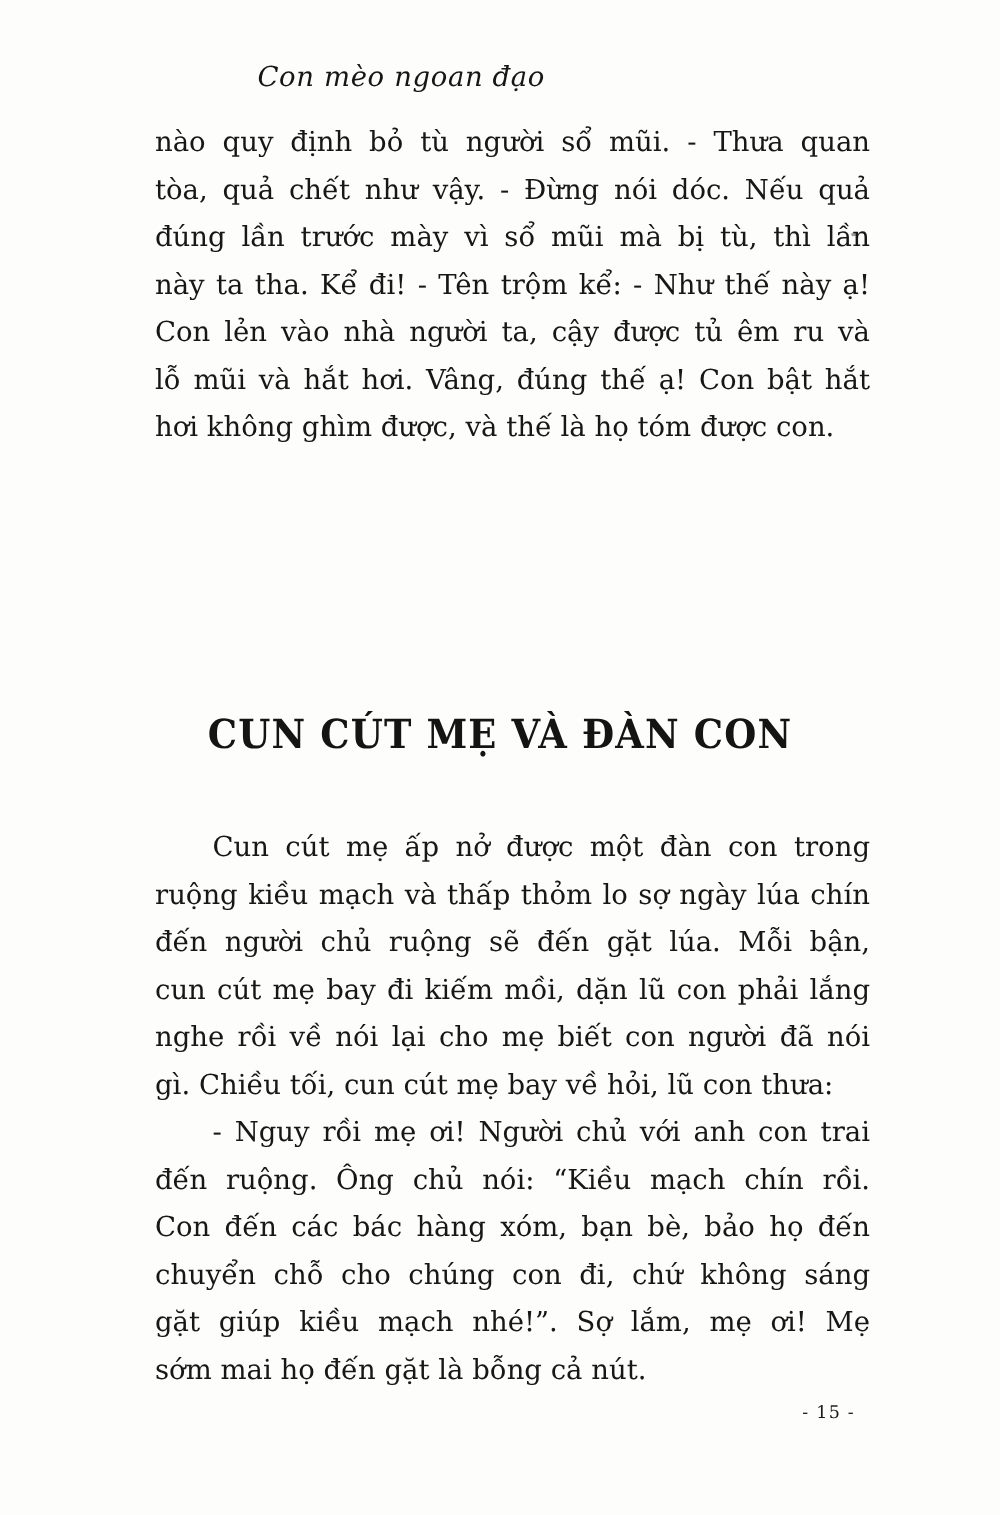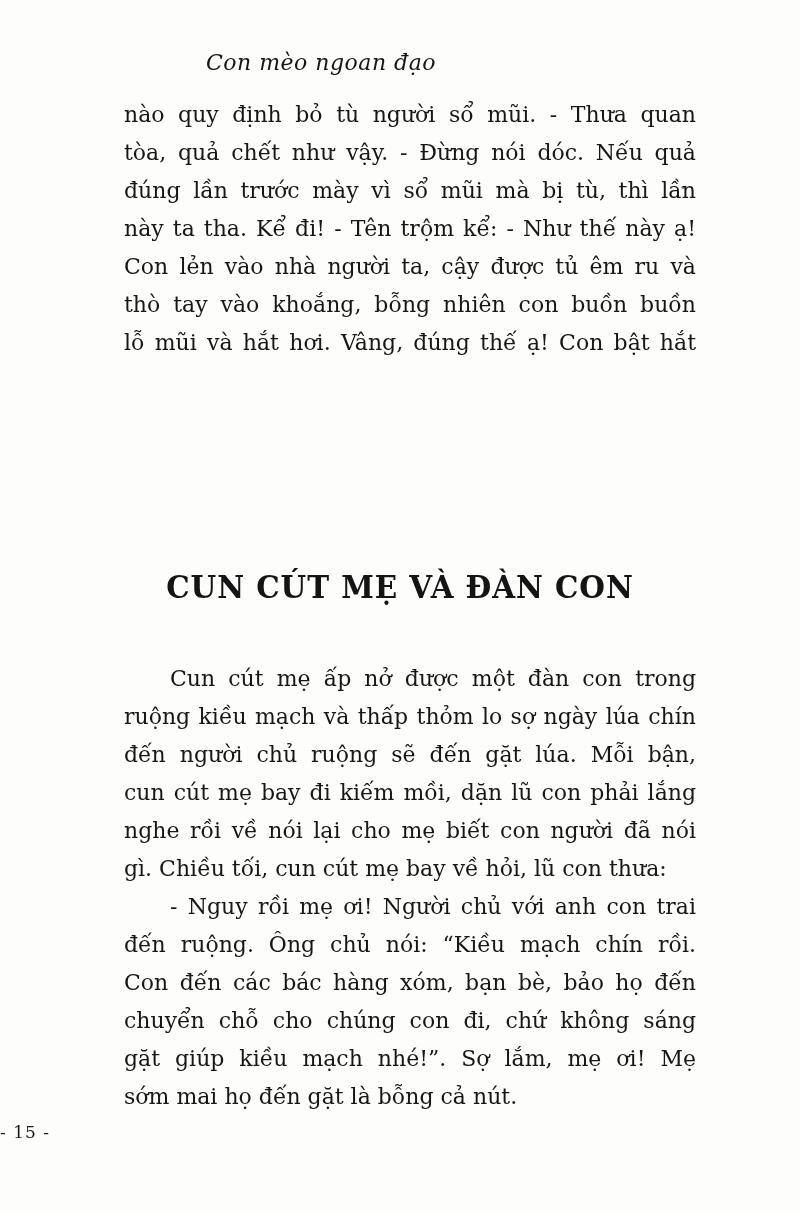"thò tay vào khoắng, bỗng" div.line { html: <div>thò tay vào khoắng, bỗng nhiên con buồn buồn</div> -> none }
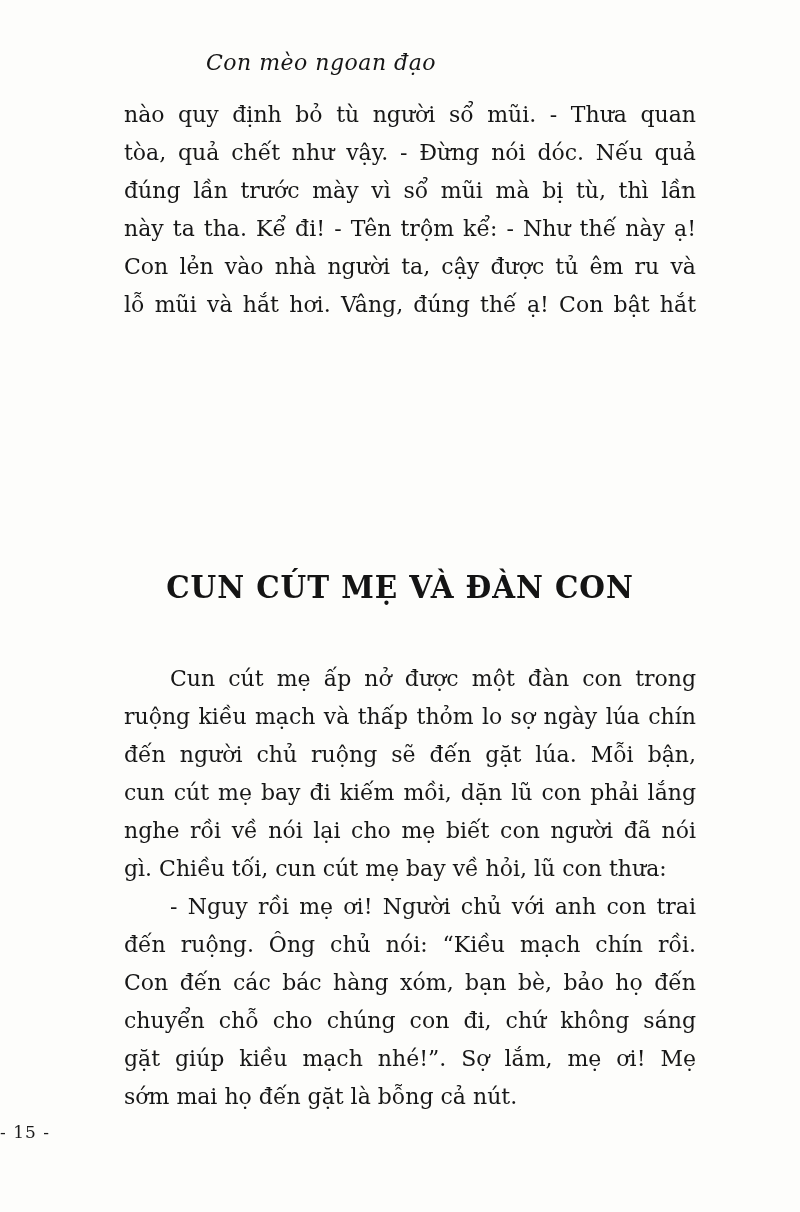"hơi không ghìm được, và" div.line { html: none -> <div>hơi không ghìm được, và thế là họ tóm được con.</div> }
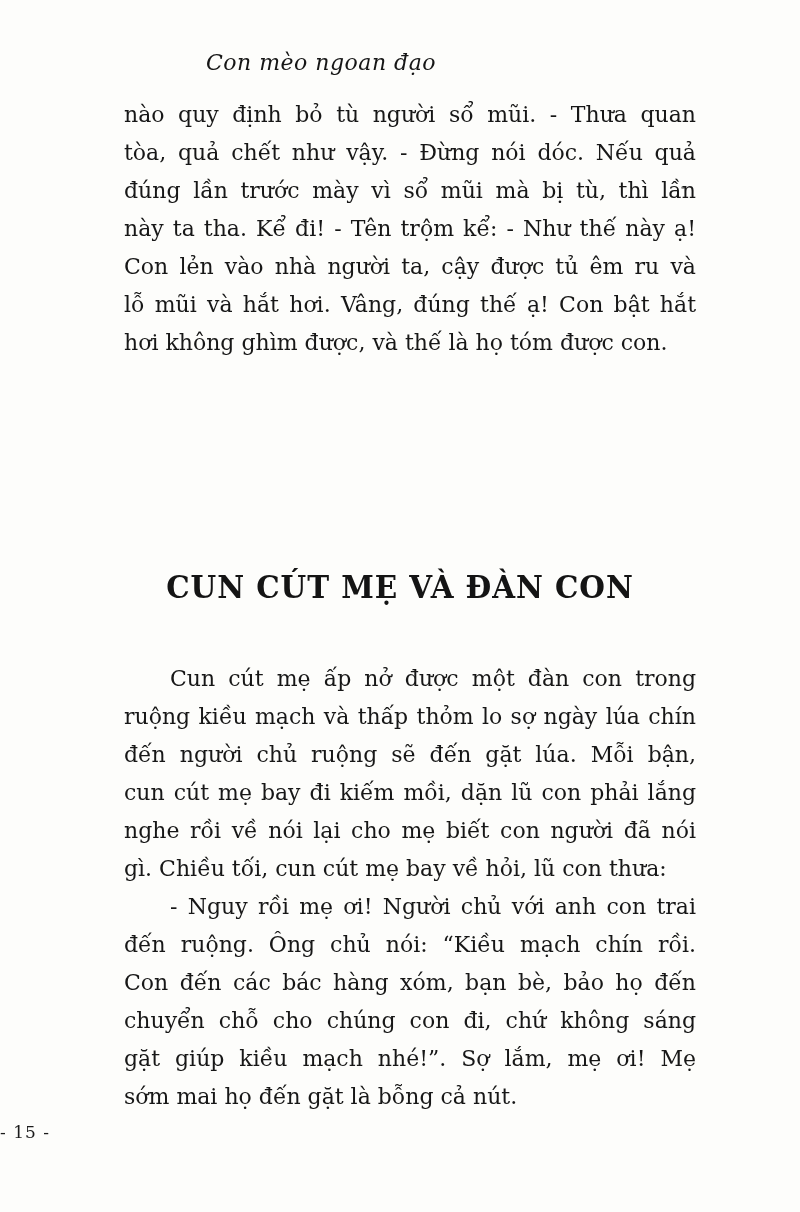"- 15 -" .page-number { font-size: 17px -> 14px; text-align: left -> right }
